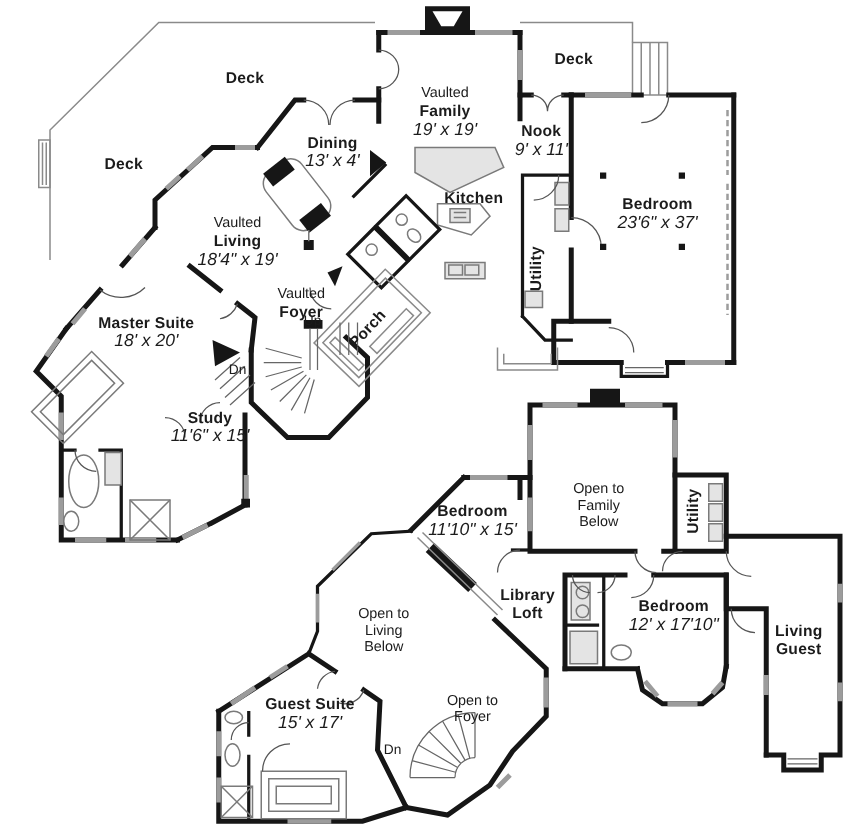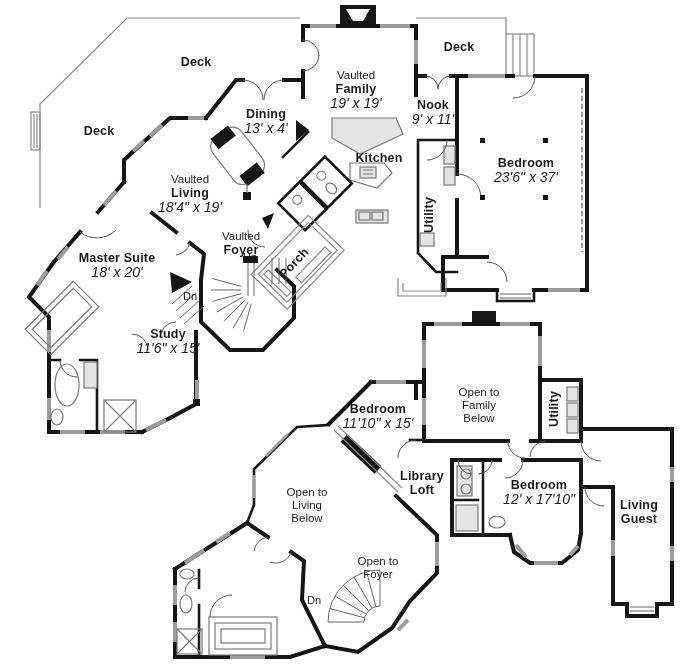"Guest Suite" div.lbl { html: none -> <div> <span>Guest Suite</span> <span>15' x 17'</span> </div> }
